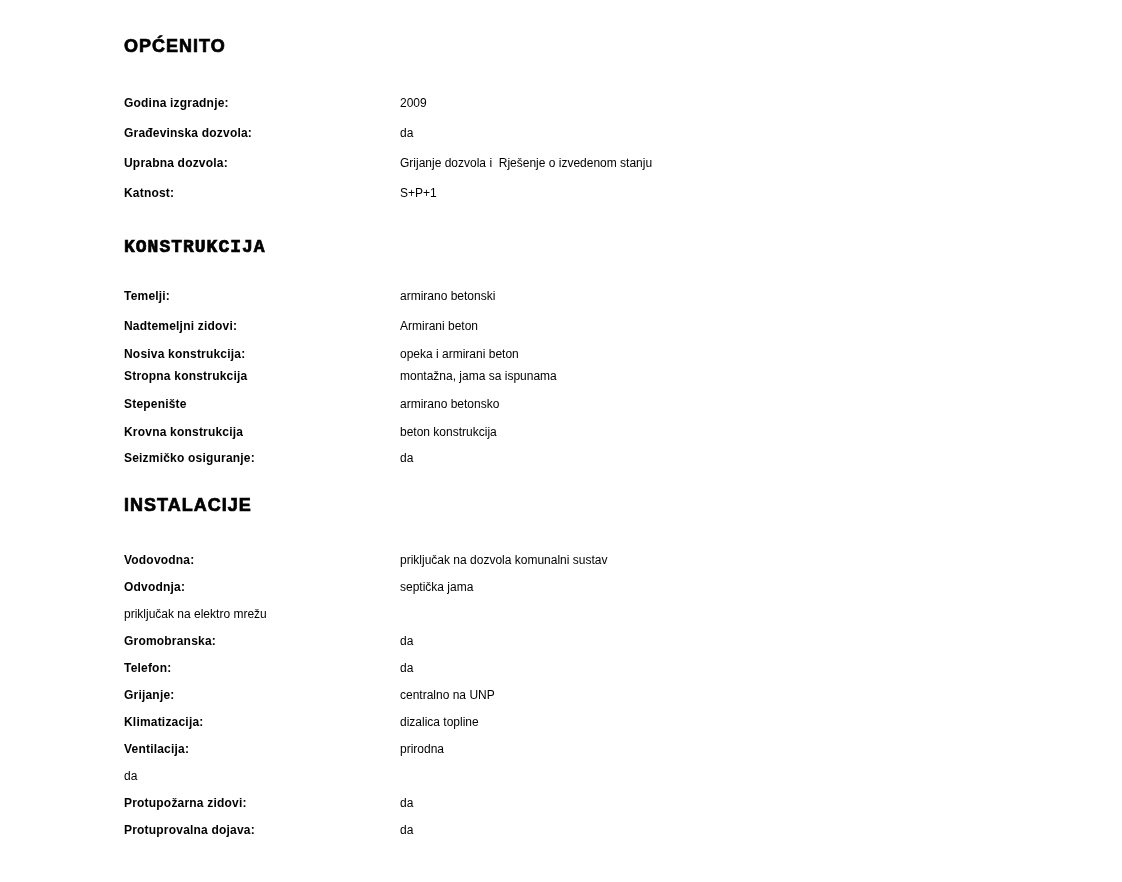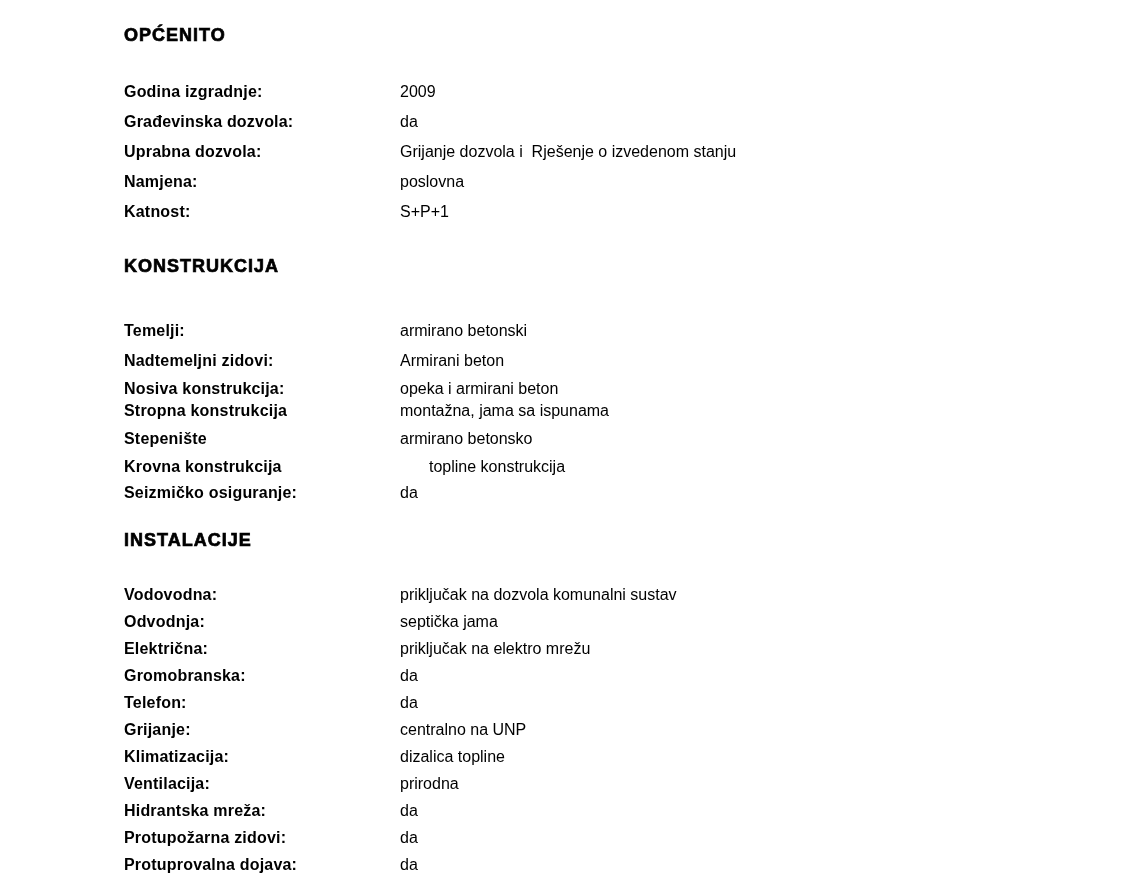"OPĆENITO" .section-title.first { margin-top: 0 -> 11px }
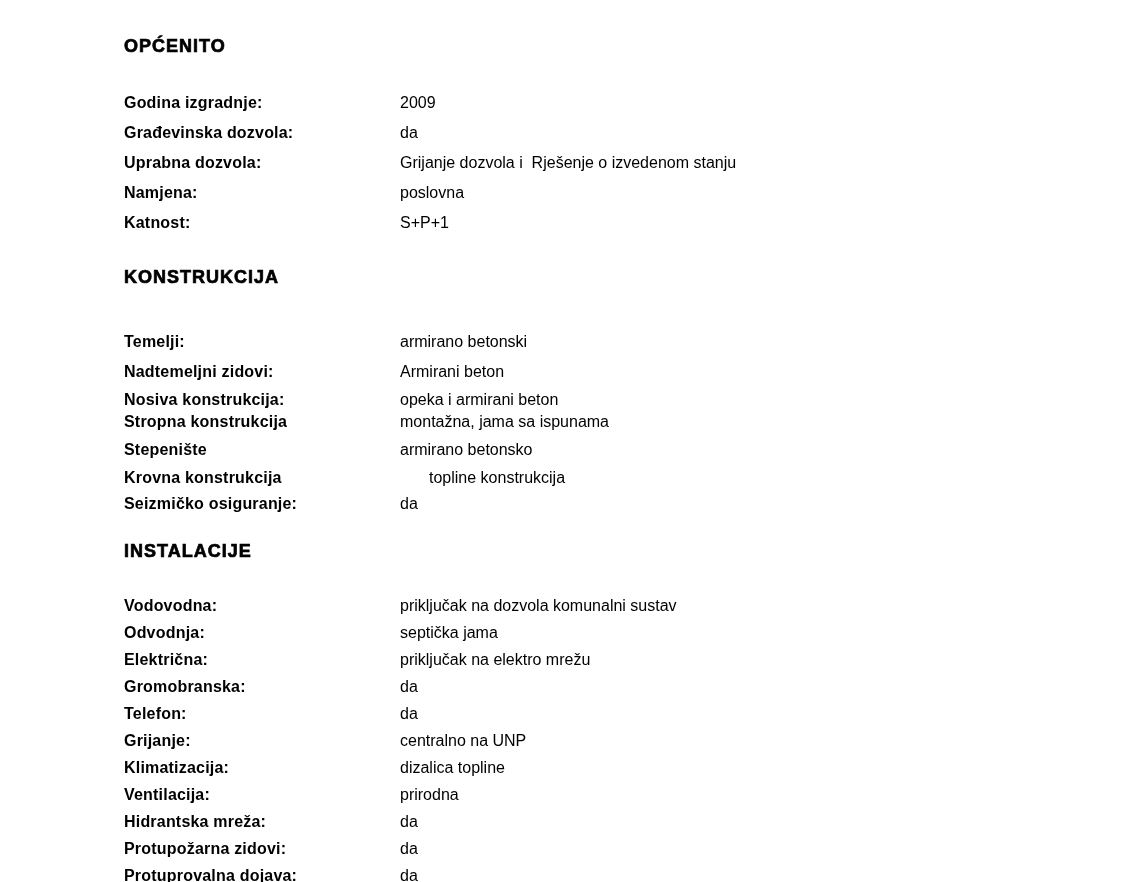"Godina izgradnje:" .row { font-size: 16px -> 12px }
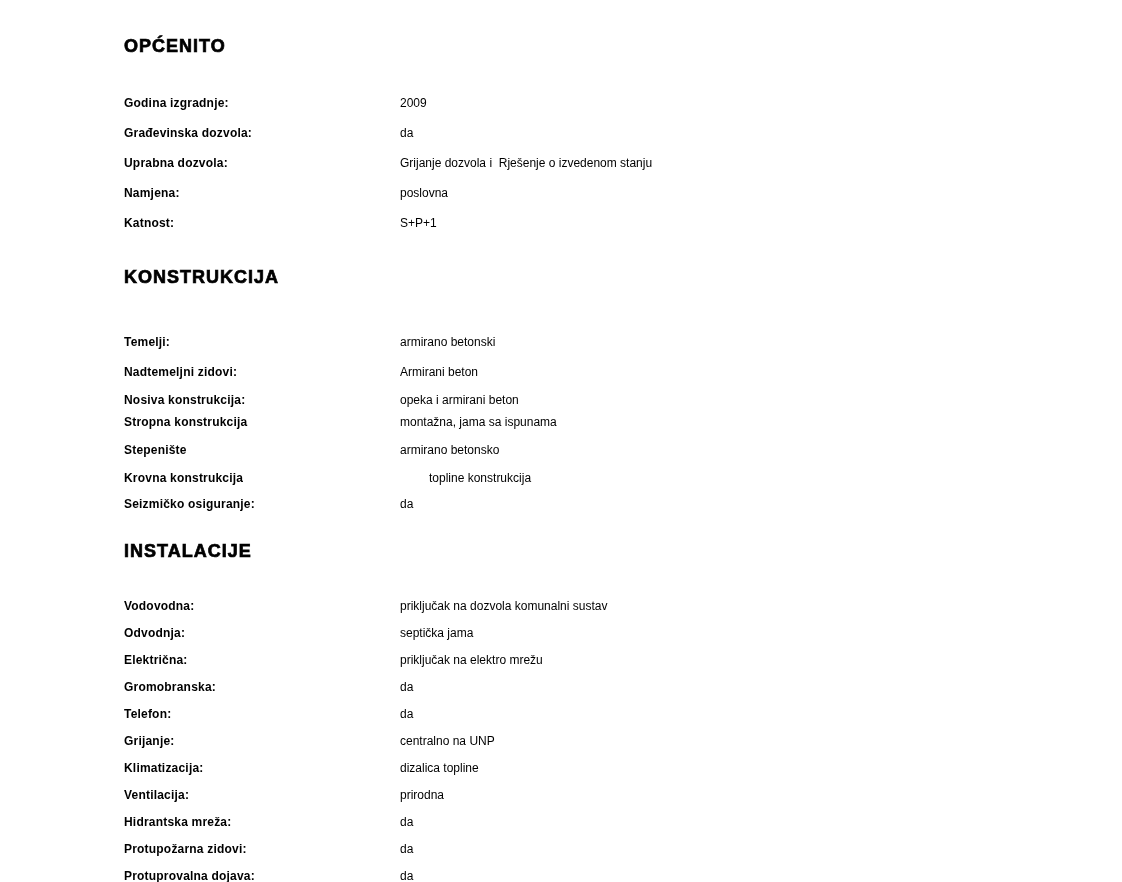"Namjena:" div.row { html: <div> <span>Namjena:</span> <span>poslovna</span> </div> -> none }
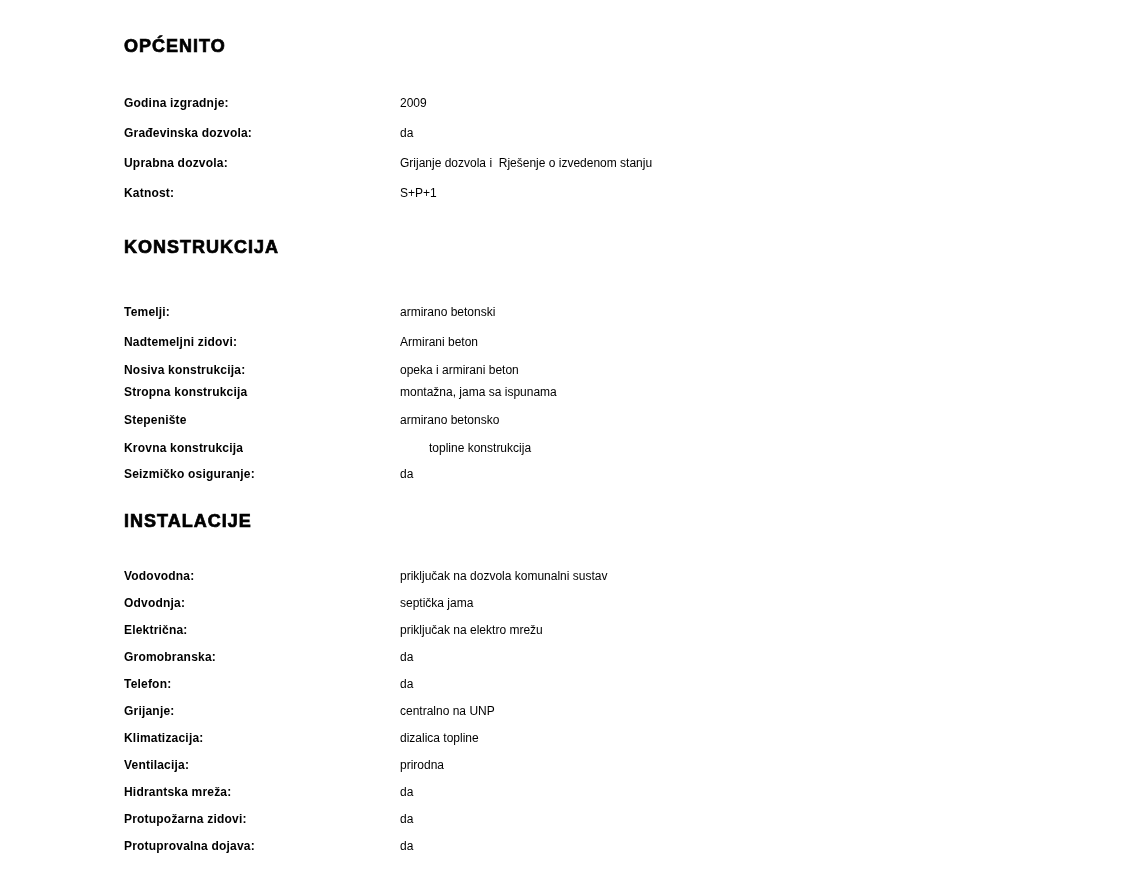"KONSTRUKCIJA" .section-title.second { font-family: none -> Liberation Mono, monospace; margin-bottom: 44px -> 28px }
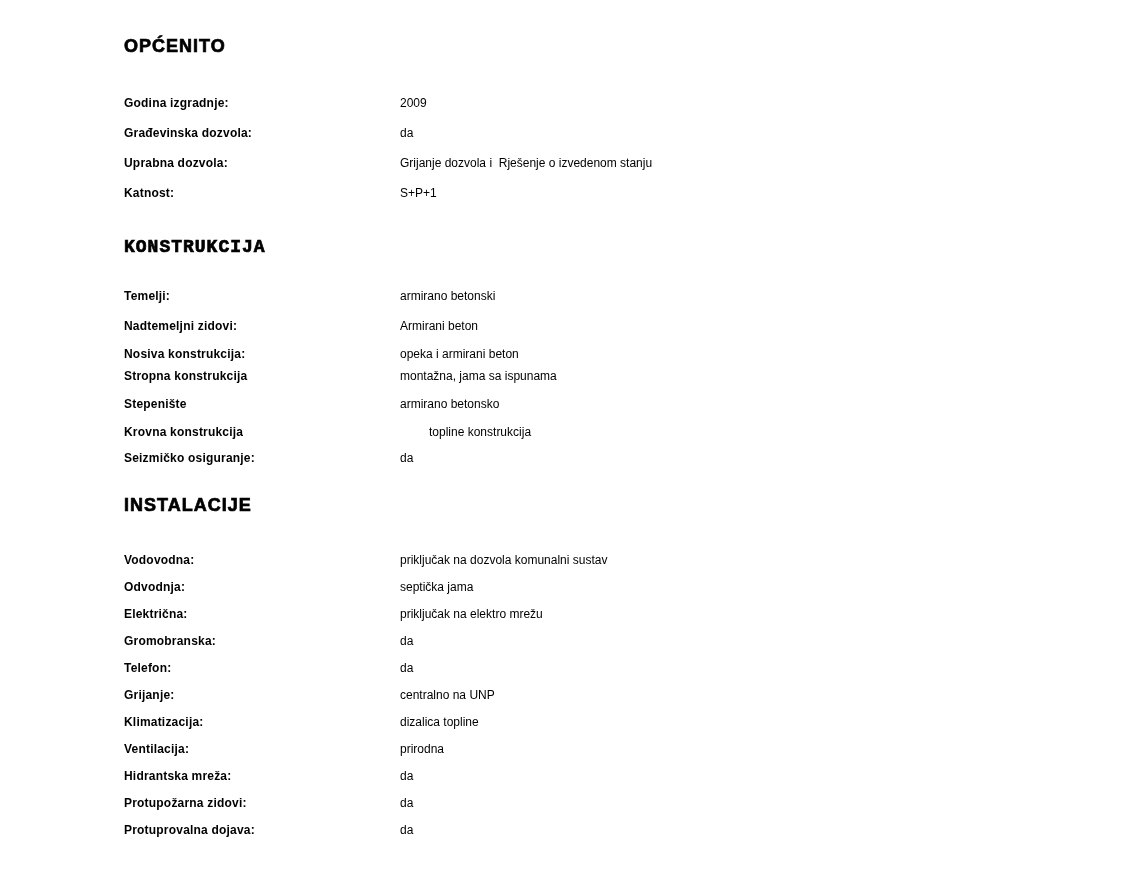"Krovna konstrukcija" .sec-kon .row.r5 { gap: 29px -> none }
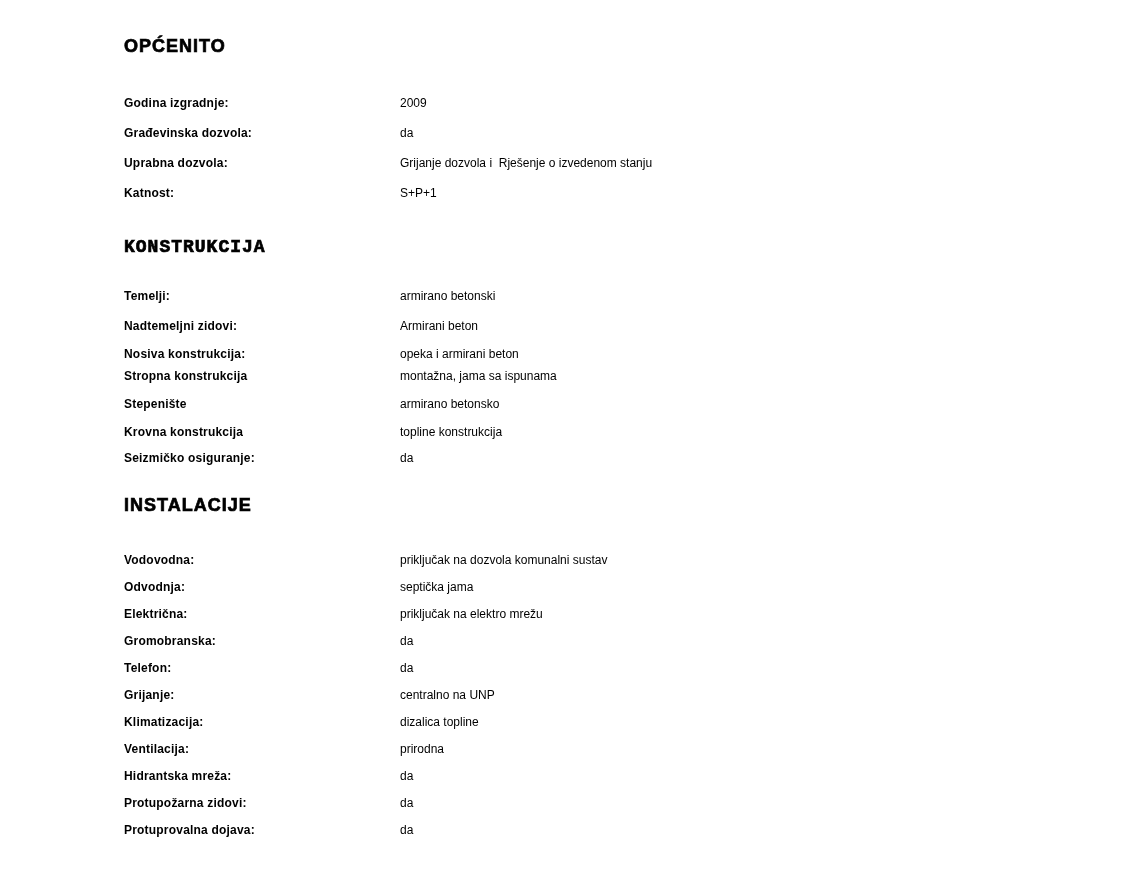"topline konstrukcija" span.value { text: topline -> beton }
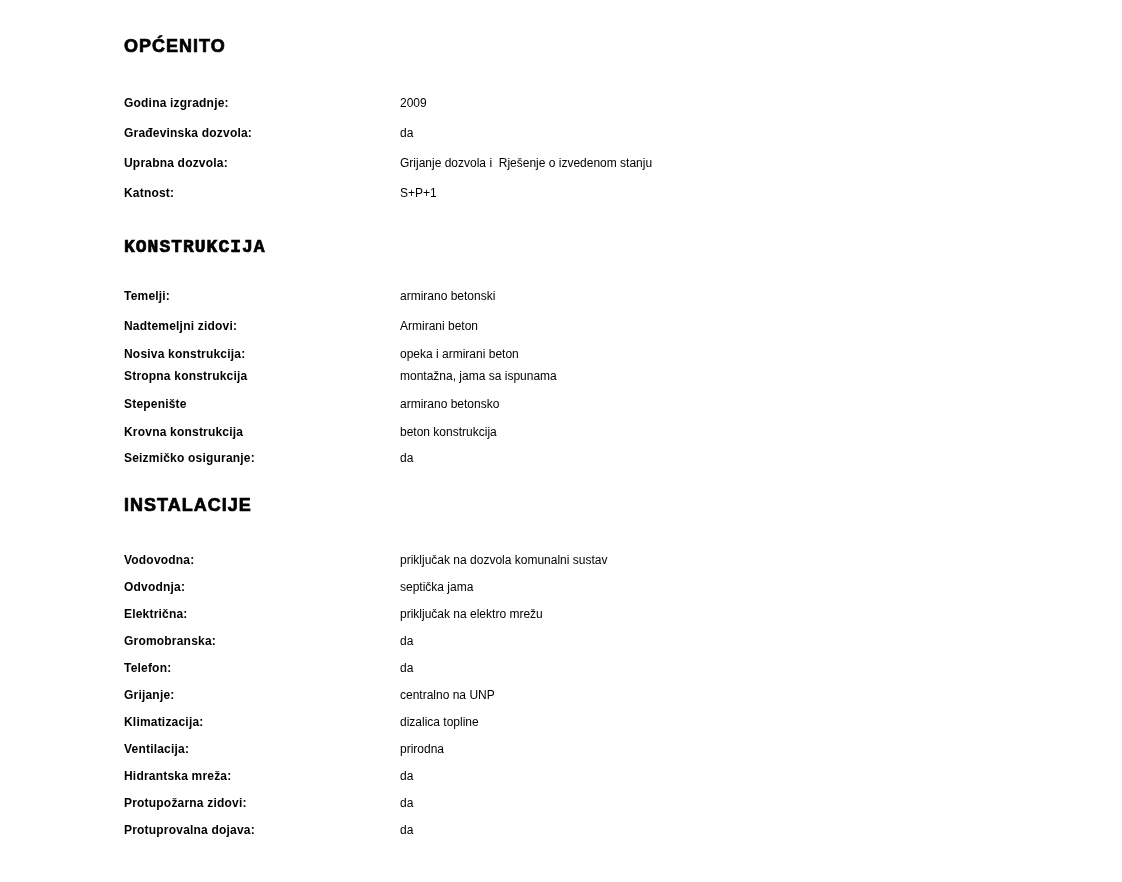"Električna:" span.label { html: <span>Električna:</span> -> none }
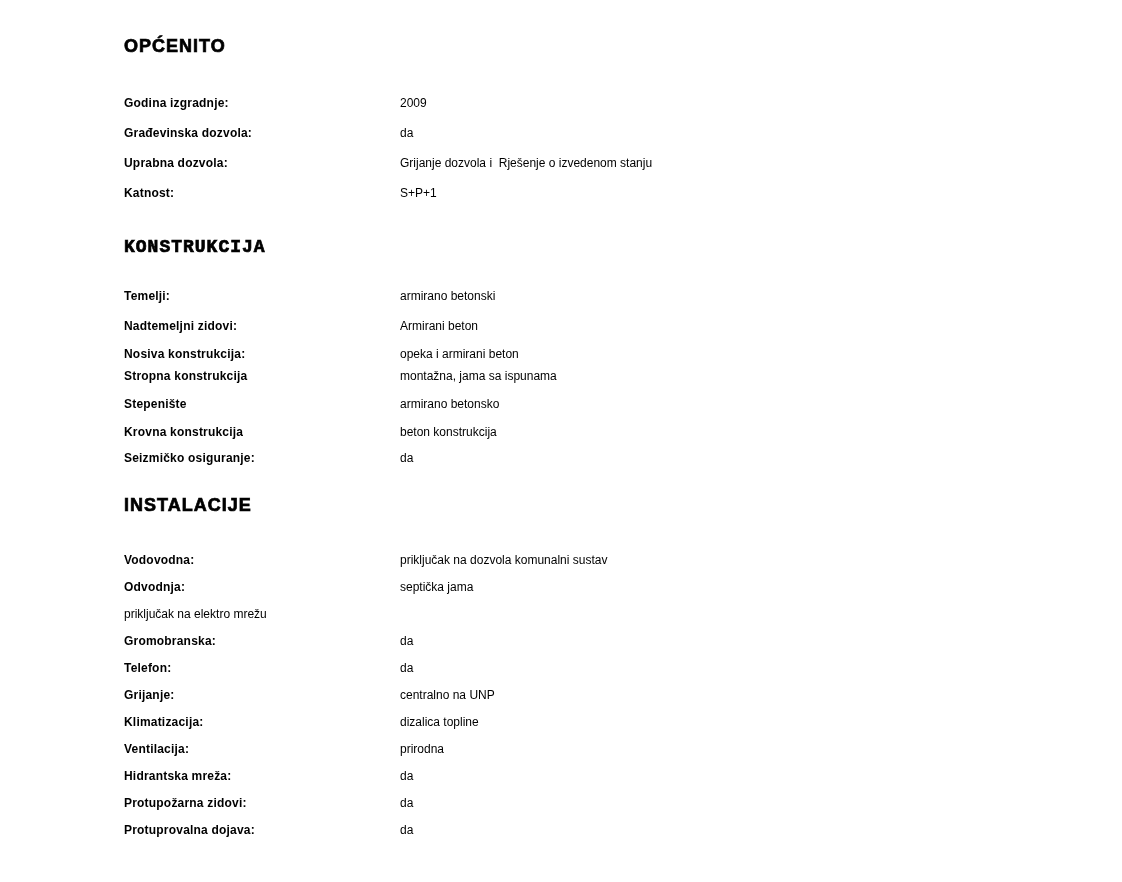"Hidrantska mreža:" span.label { html: <span>Hidrantska mreža:</span> -> none }
